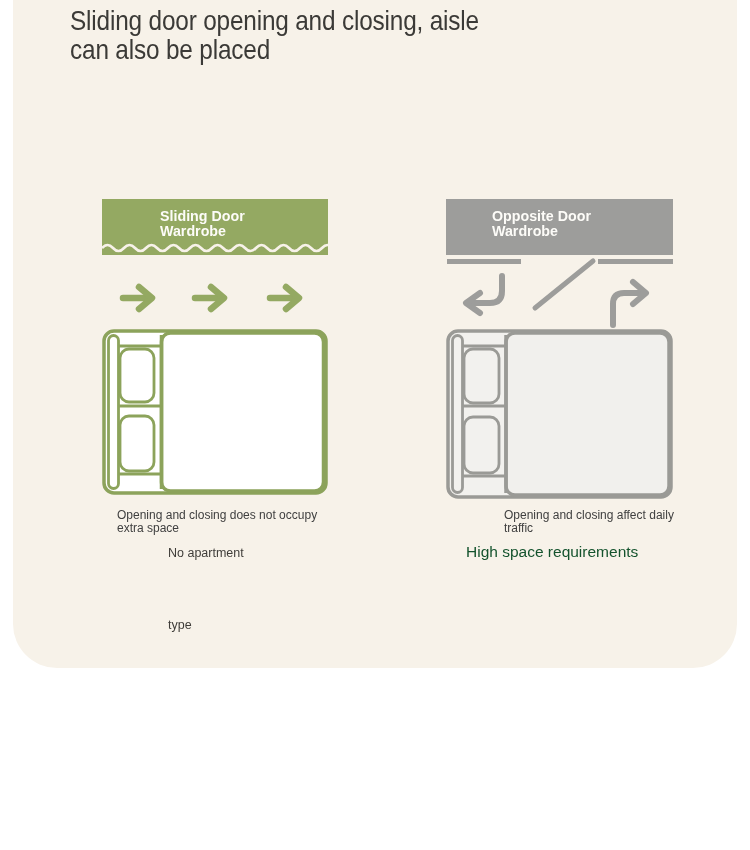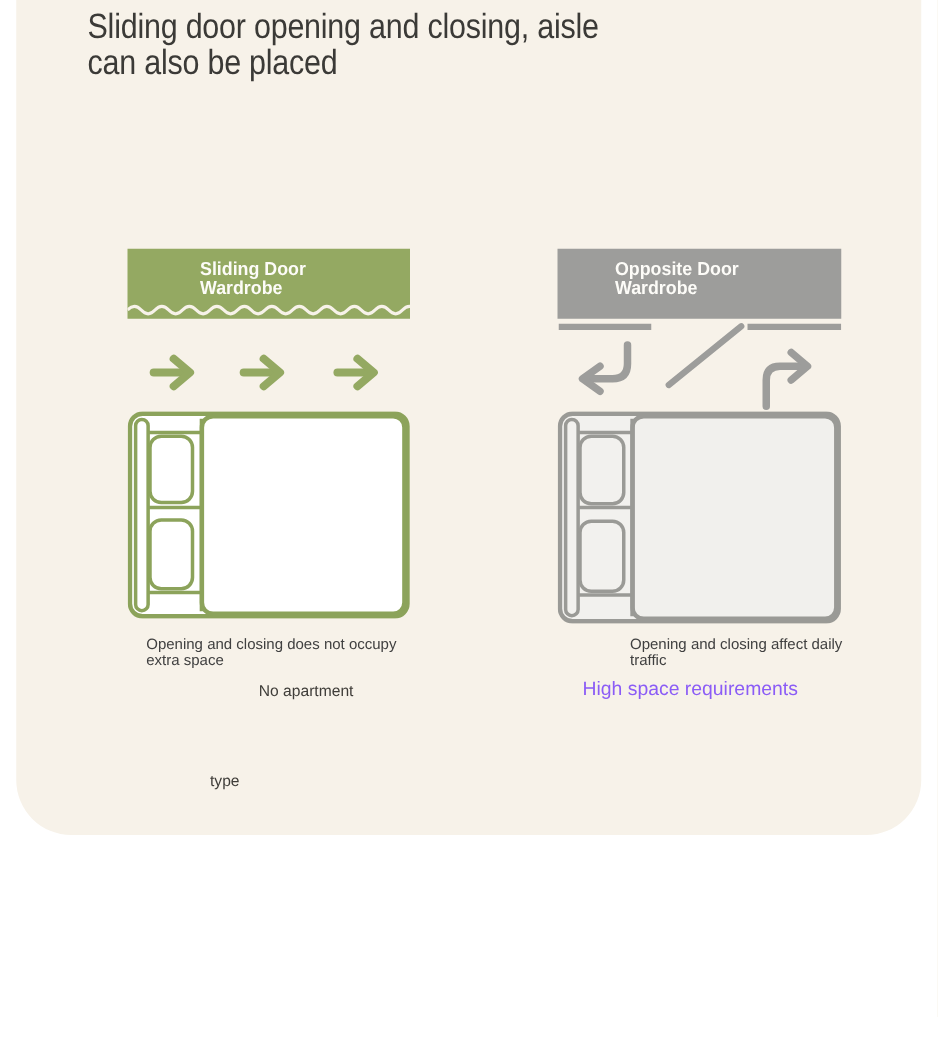"No apartment" .note1 { margin-left: 39px -> none }
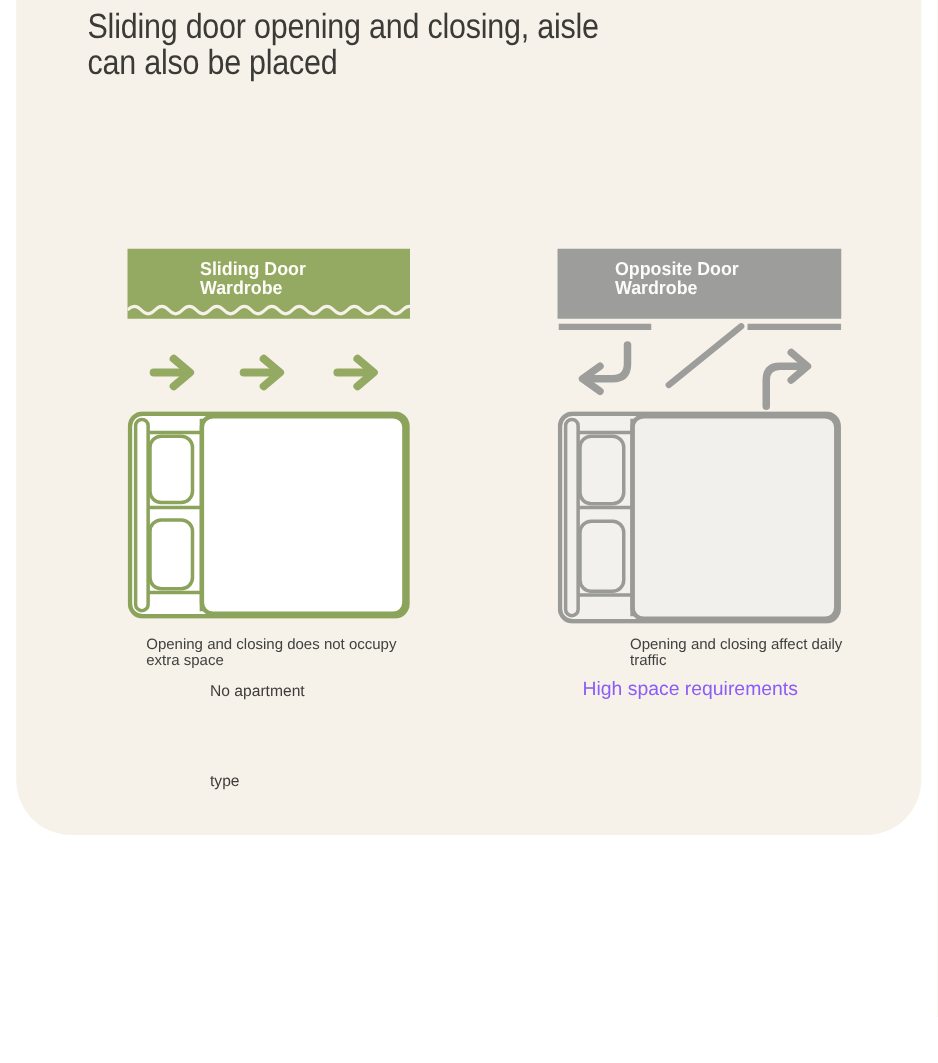"High space requirements" .req { color: #8b5cf6 -> #14532d }
